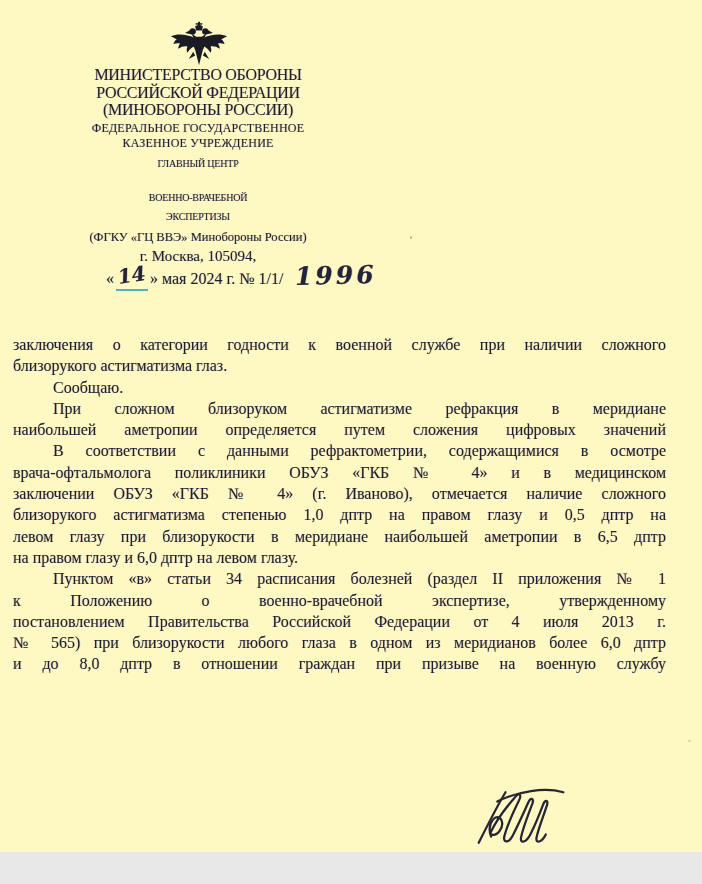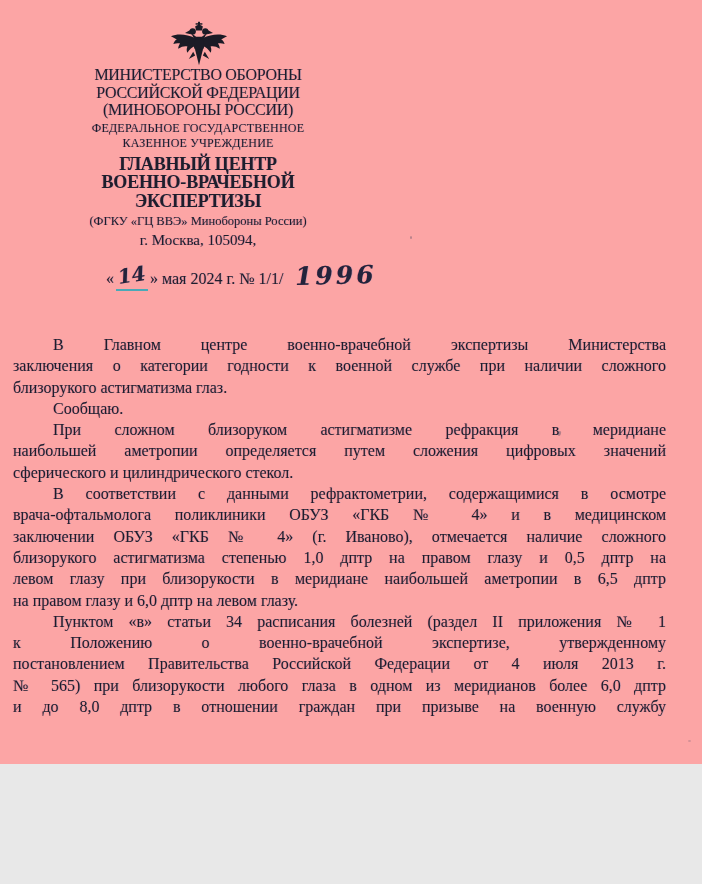"МИНИСТЕРСТВО ОБОРОНЫ" .page { background: #fca5a5 -> #fef9c3; height: 764px -> 852px }
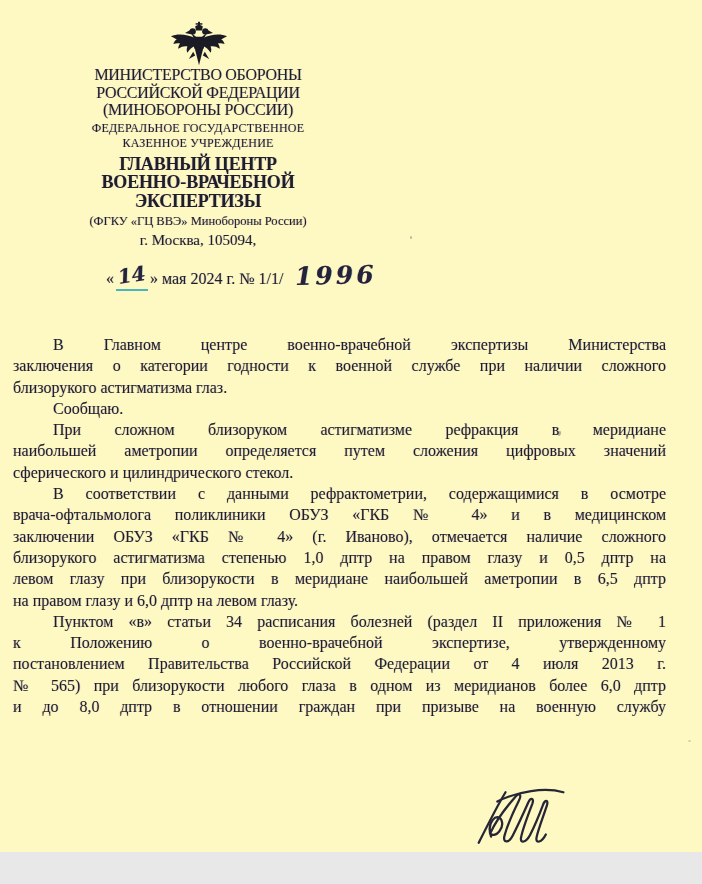"ГЛАВНЫЙ ЦЕНТР" .lh .ttl { font-size: 18px -> 10px; font-weight: bold -> normal }
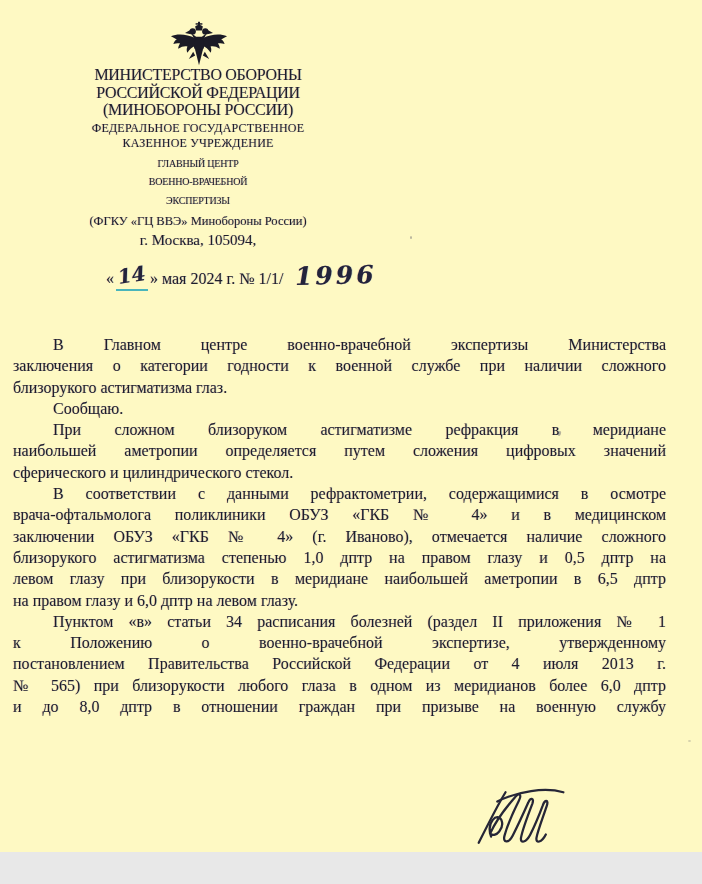"ВОЕННО-ВРАЧЕБНОЙ" div.ttl { margin-top: 0 -> 16px }
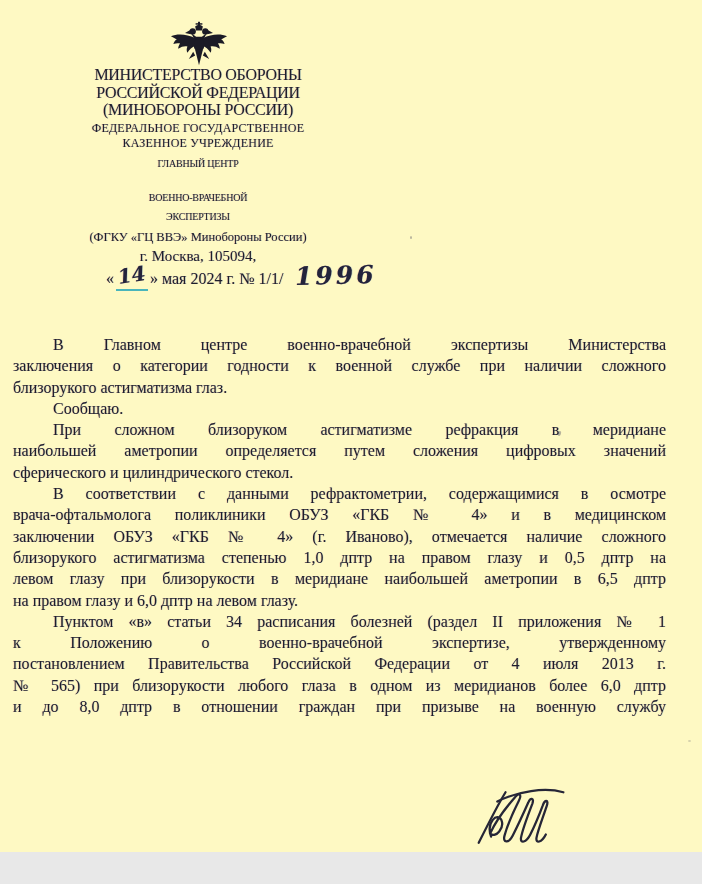"В Главном центре военно-врачебной" div.bline { html: <div>В Главном центре военно-врачебной экспертизы Министерства</div> -> none }
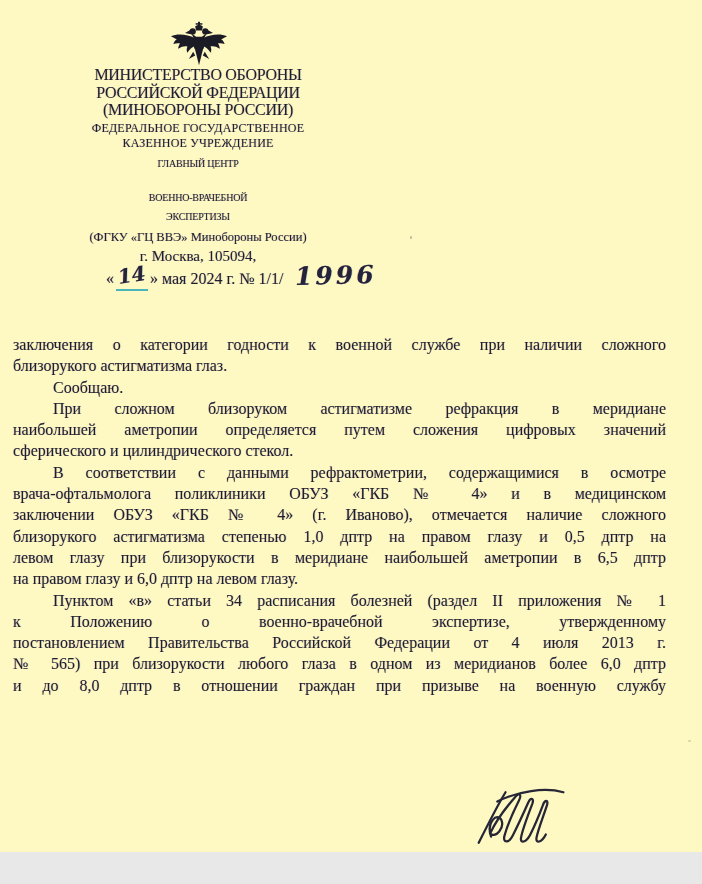"сферического и цилиндрического стекол." div.bline { html: <div>сферического и цилиндрического стекол.</div> -> none }
